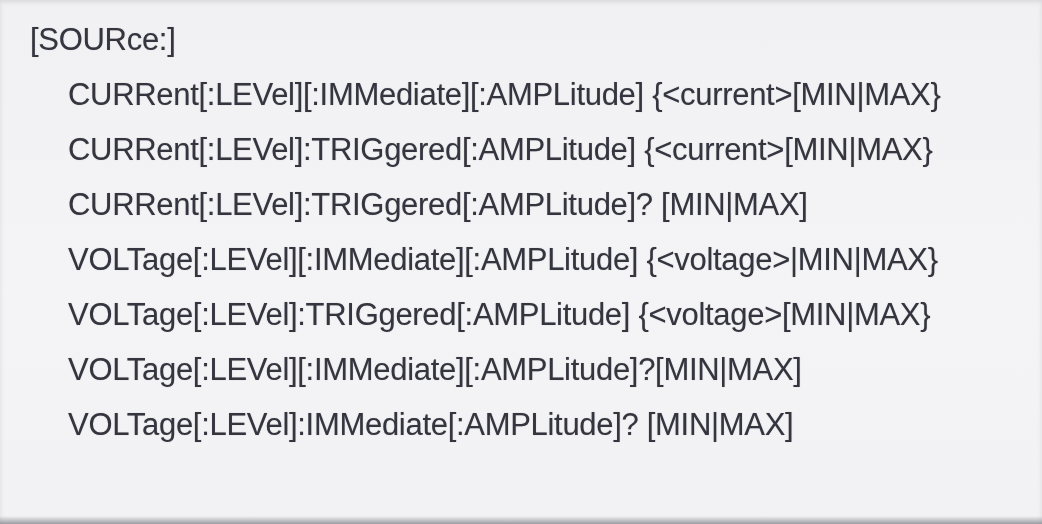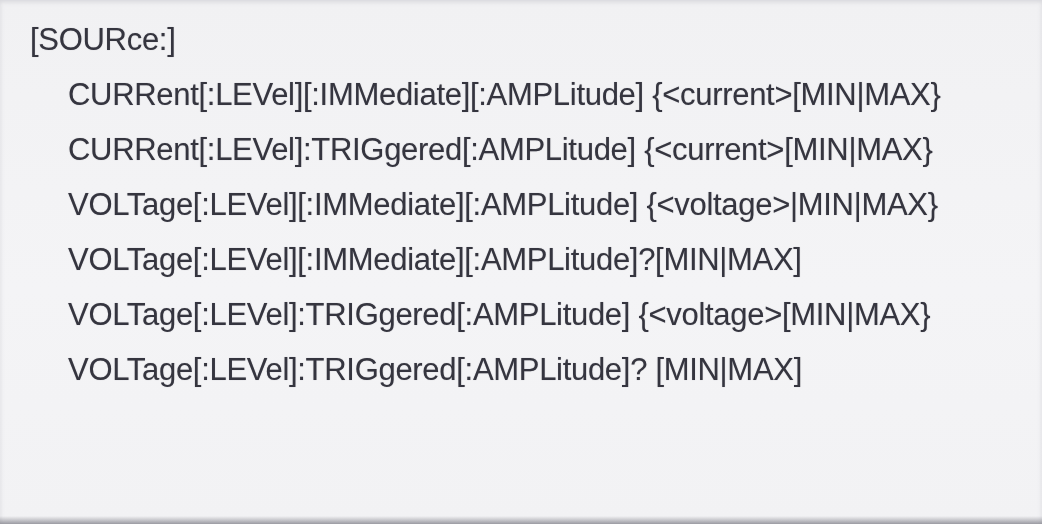"CURRent[:LEVel]:TRIGgered[:AMPLitude]?" div.line { html: none -> <div>CURRent[:LEVel]:TRIGgered[:AMPLitude]? [MIN|MAX]</div> }
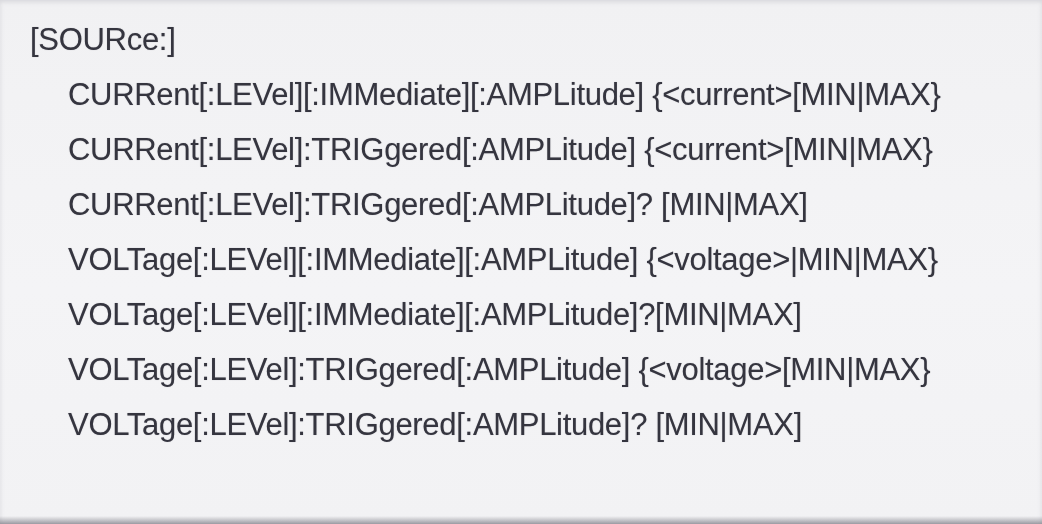"VOLTage[:LEVel][:IMMediate][:AMPLitude]?" div.line { order: before "VOLTage[:LEVel]:TRIGgered[:AMPLitude]" -> after "VOLTage[:LEVel]:TRIGgered[:AMPLitude]" }
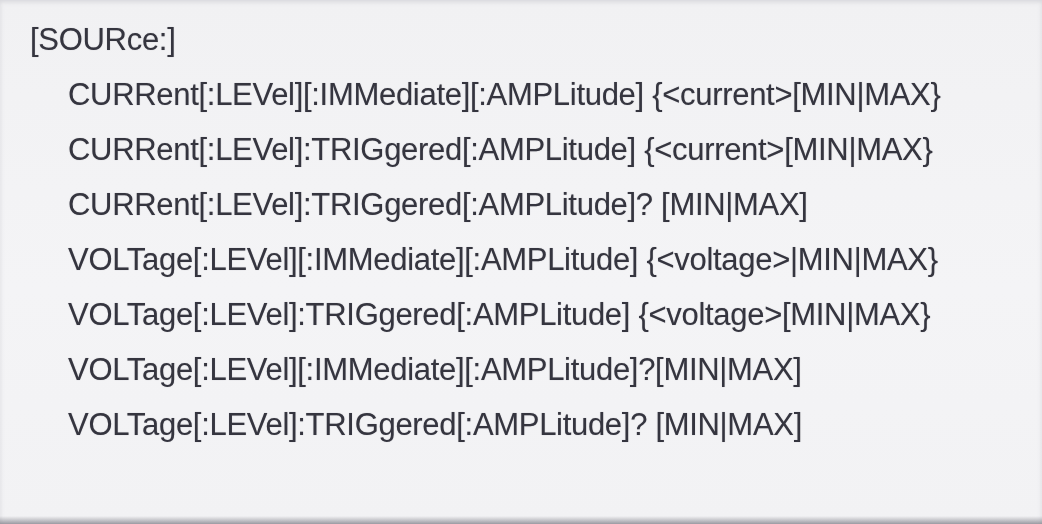"VOLTage[:LEVel]:TRIGgered[:AMPLitude]?" div.line { text: :TRIGgered -> :IMMediate }
